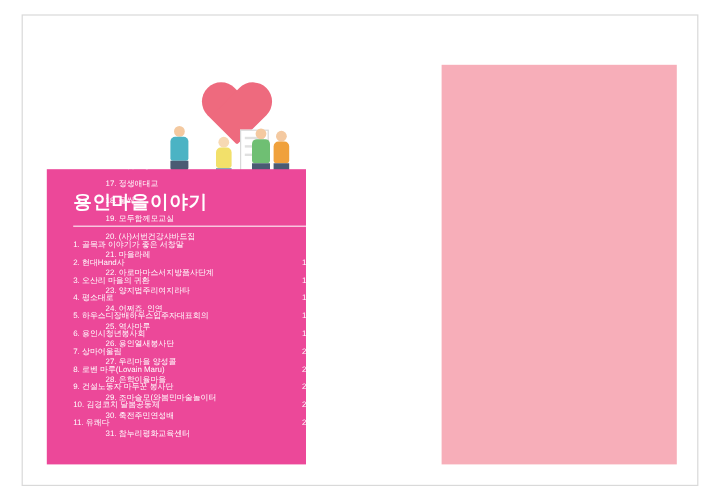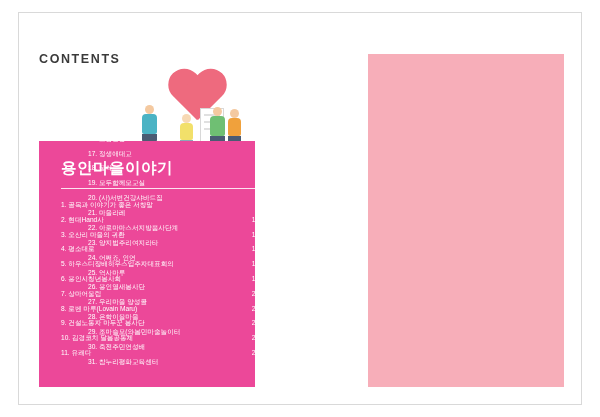"CONTENTS" div.contents-title { html: <div>CONTENTS</div> -> none }
